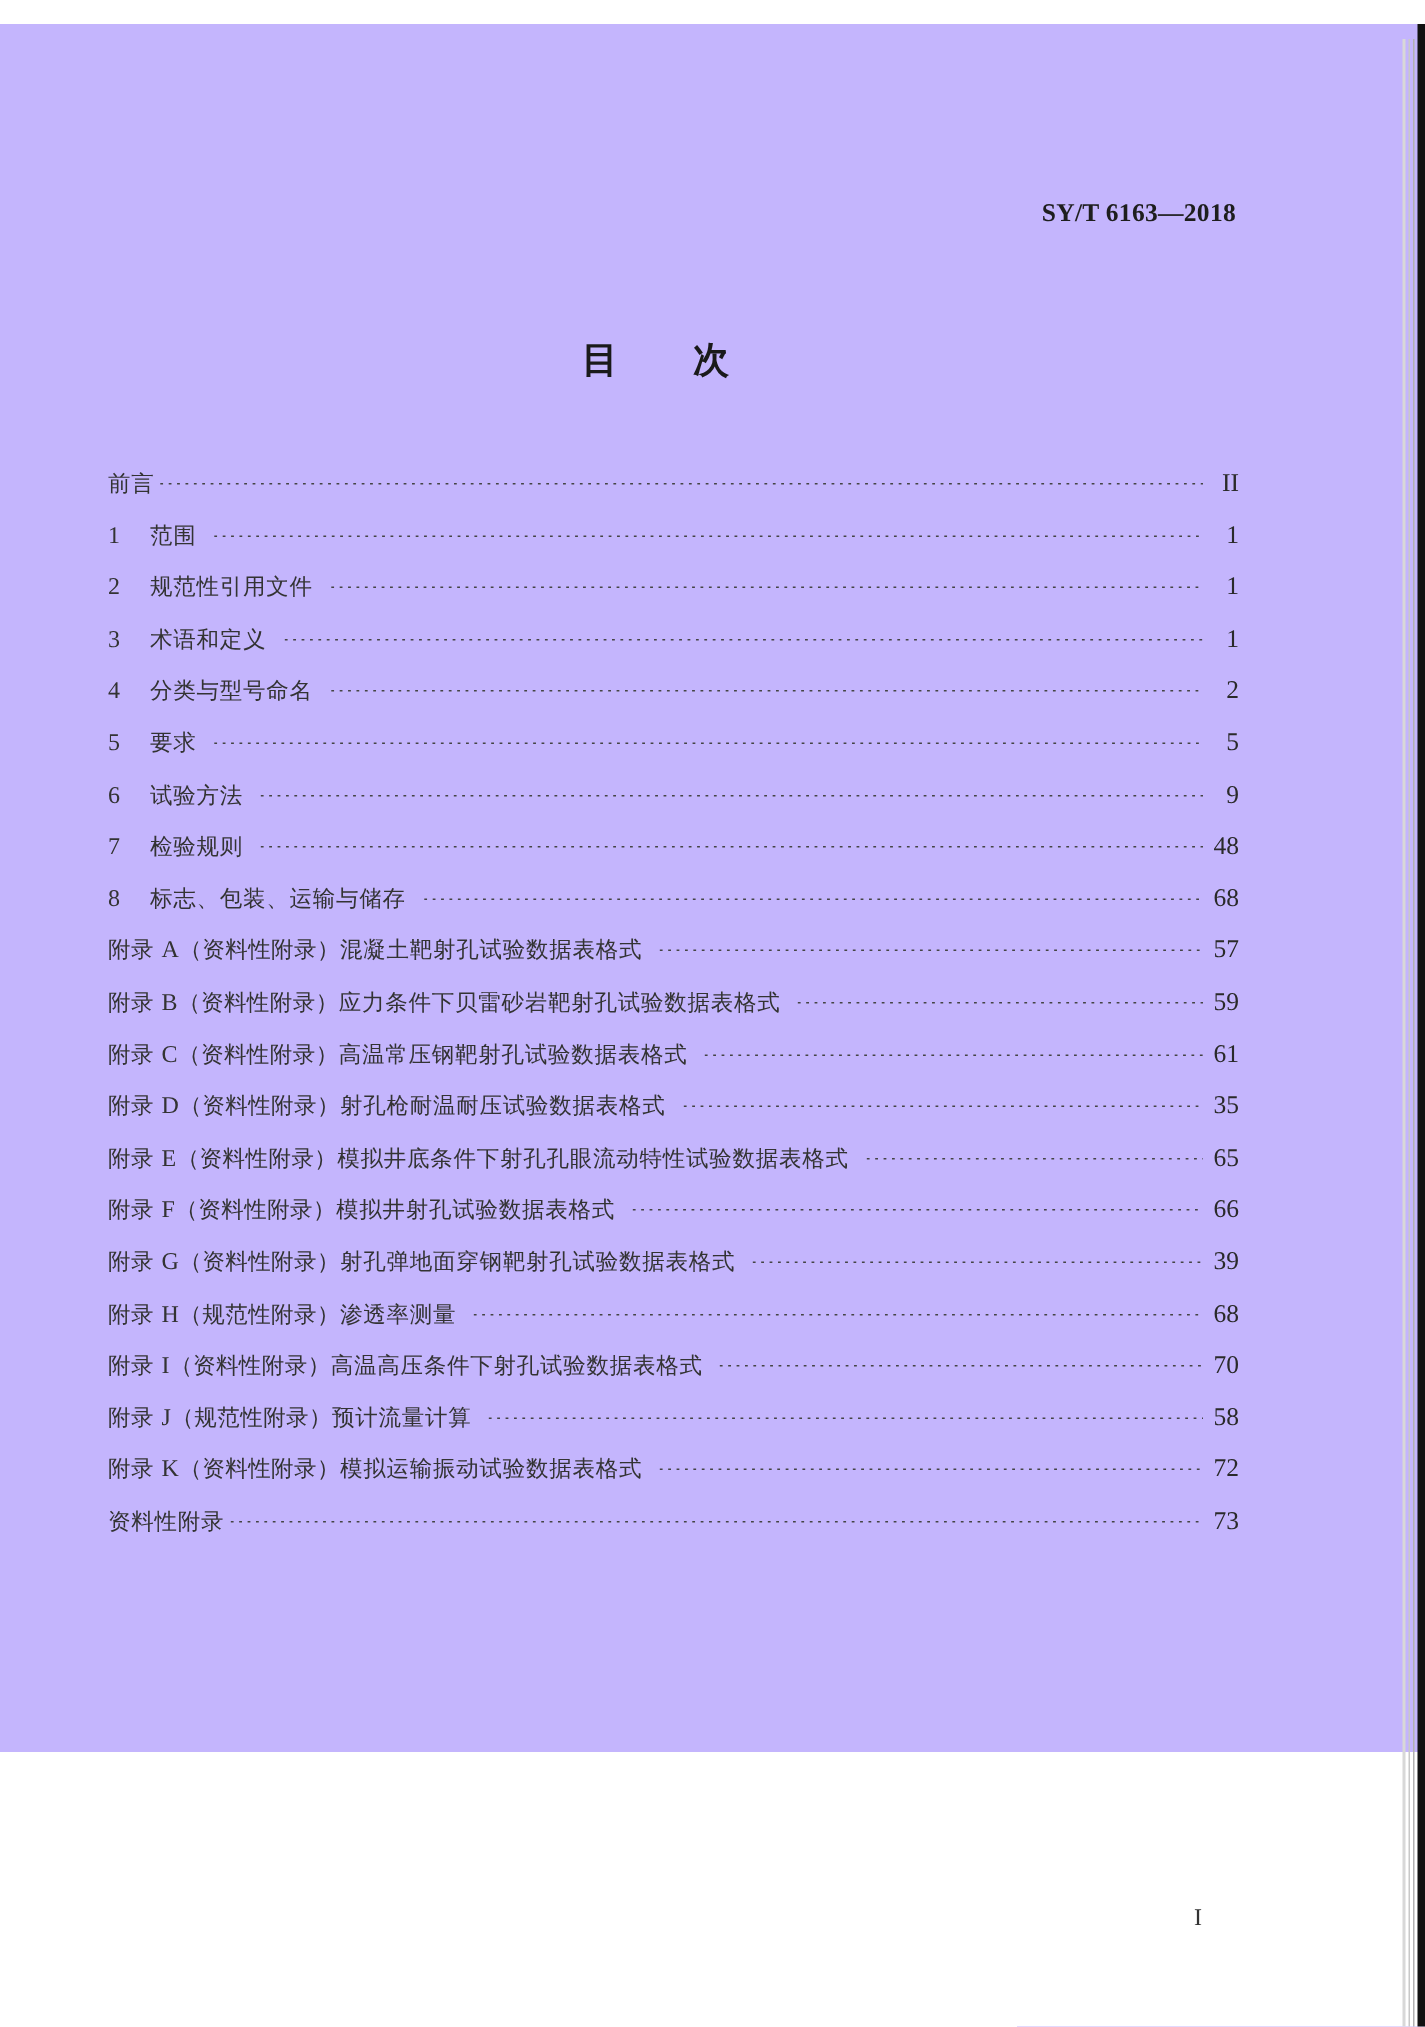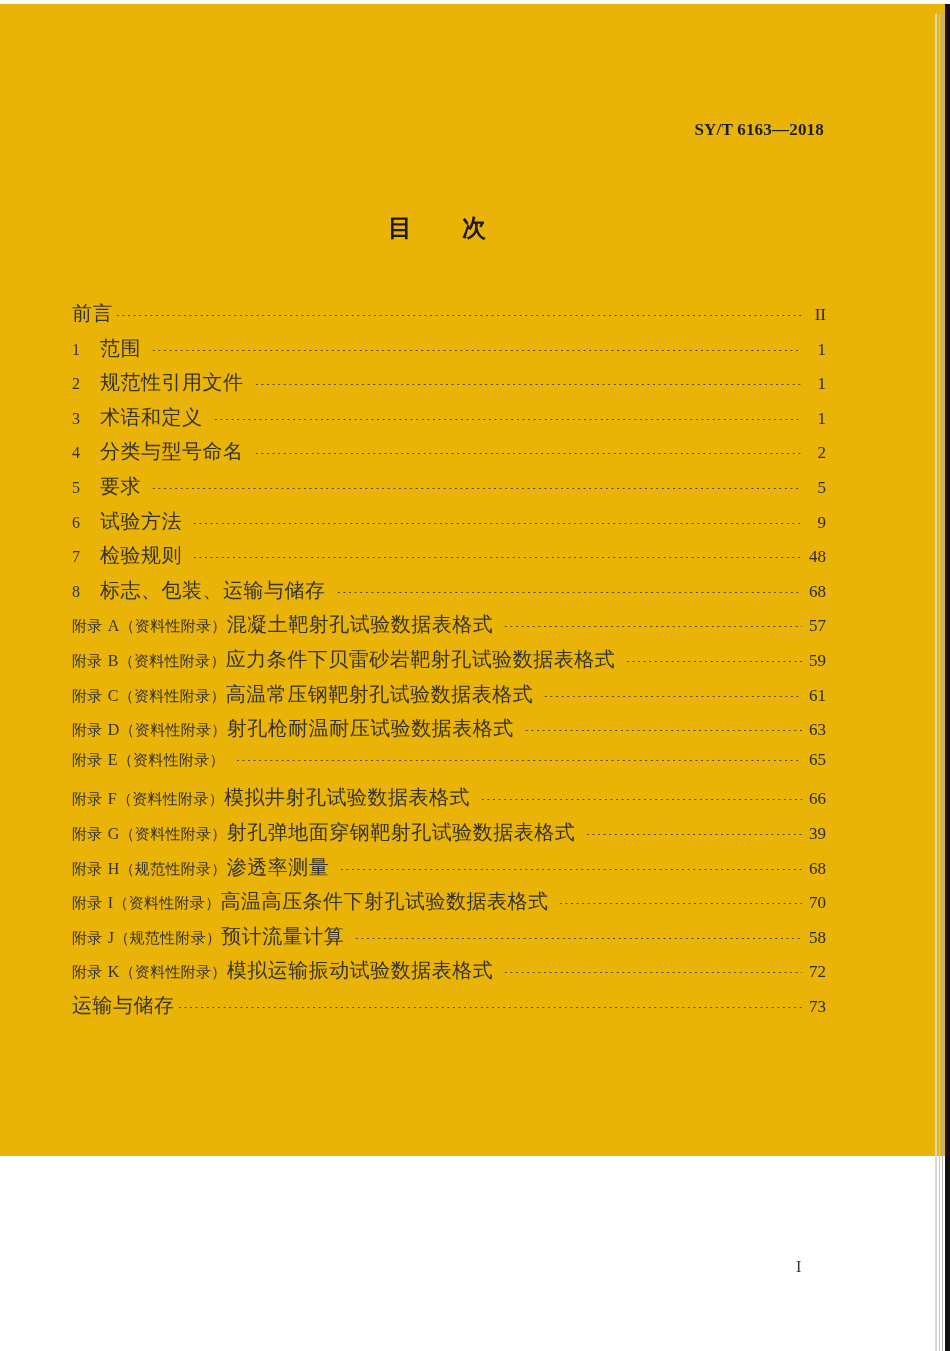"SY/T 6163—2018" .page { background: #eab308 -> #c4b5fd; top: 4px -> 16px }
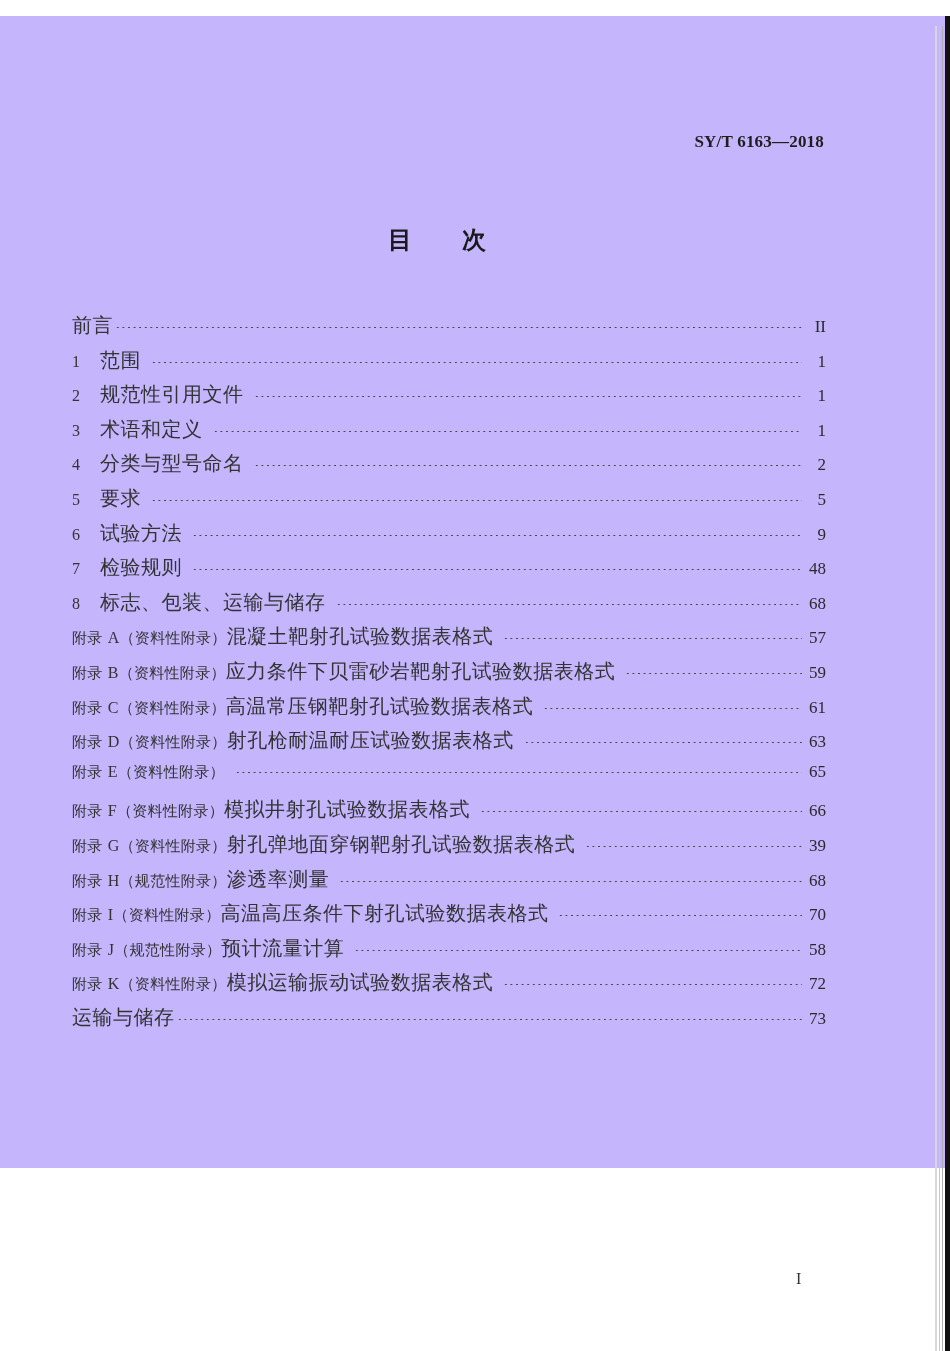"前言" .toc-row .label { font-size: 20px -> 15px }
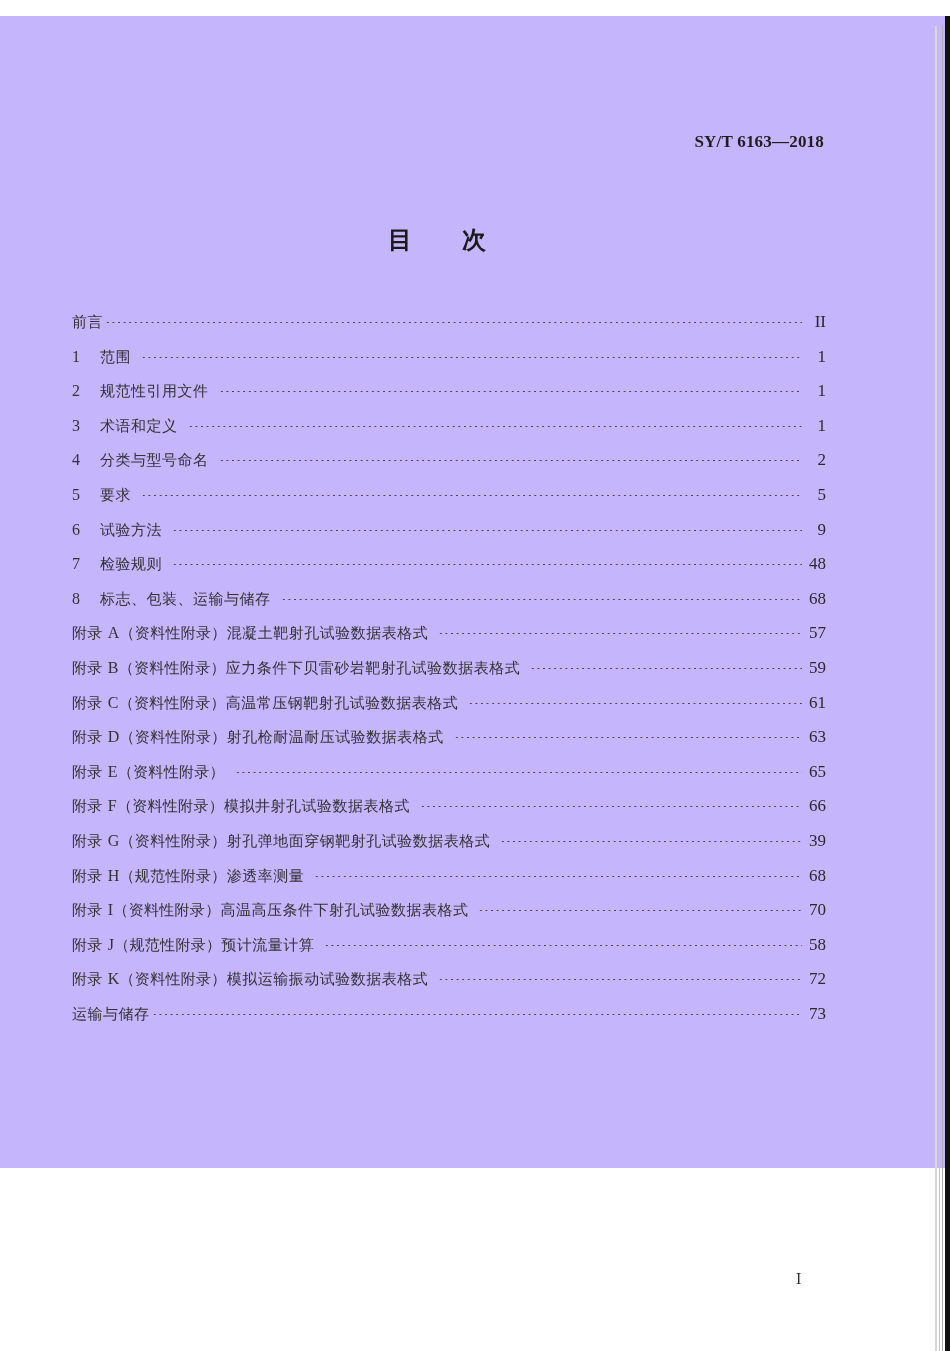"63" span.page-no { text: 63 -> 35 }
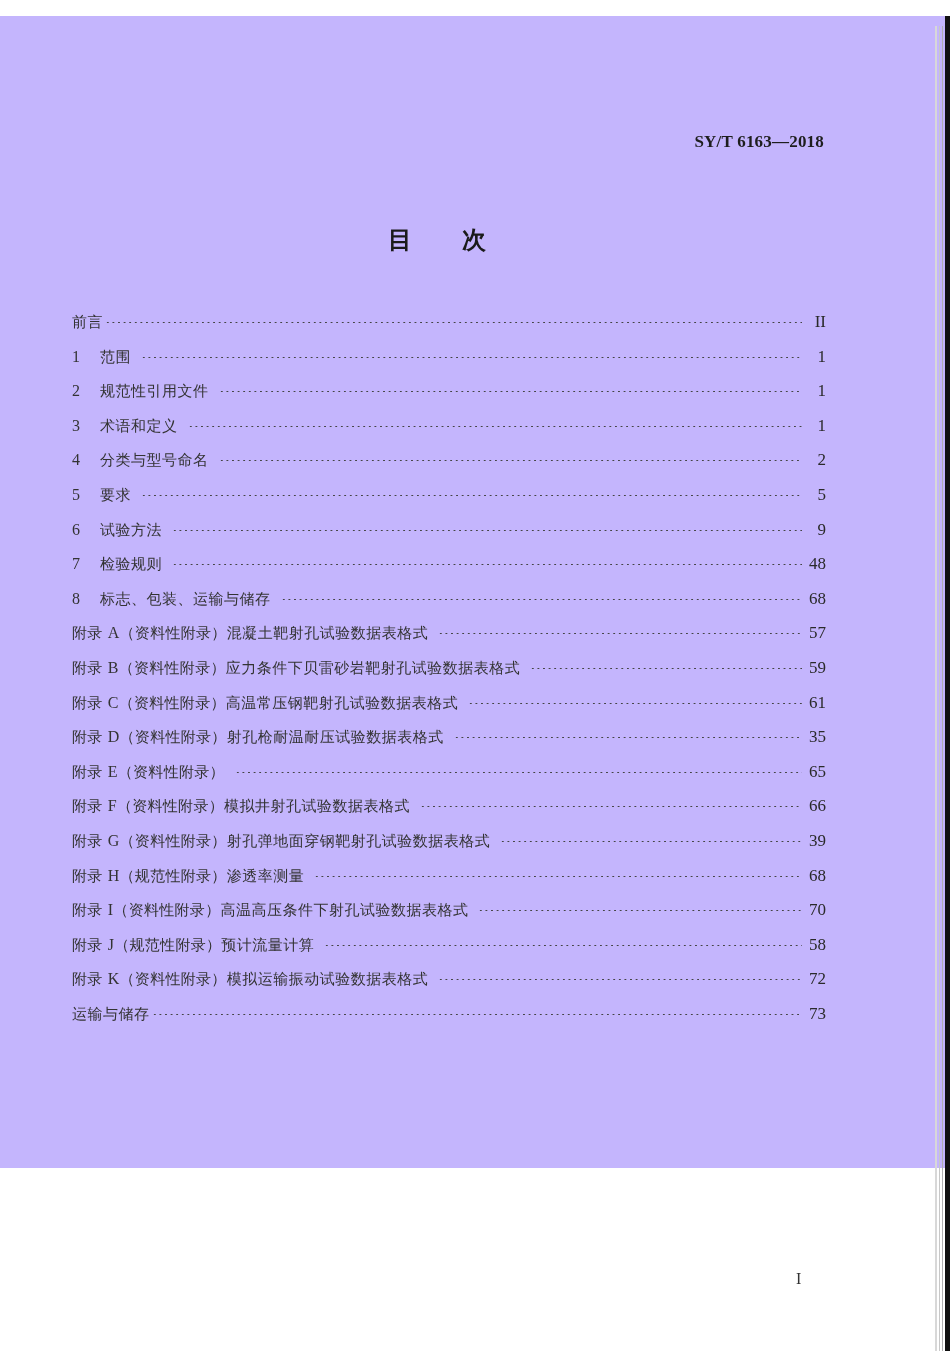"模拟井底条件下射孔孔眼流动特性试验数据表格式" span.label { html: none -> <span>模拟井底条件下射孔孔眼流动特性试验数据表格式</span> }
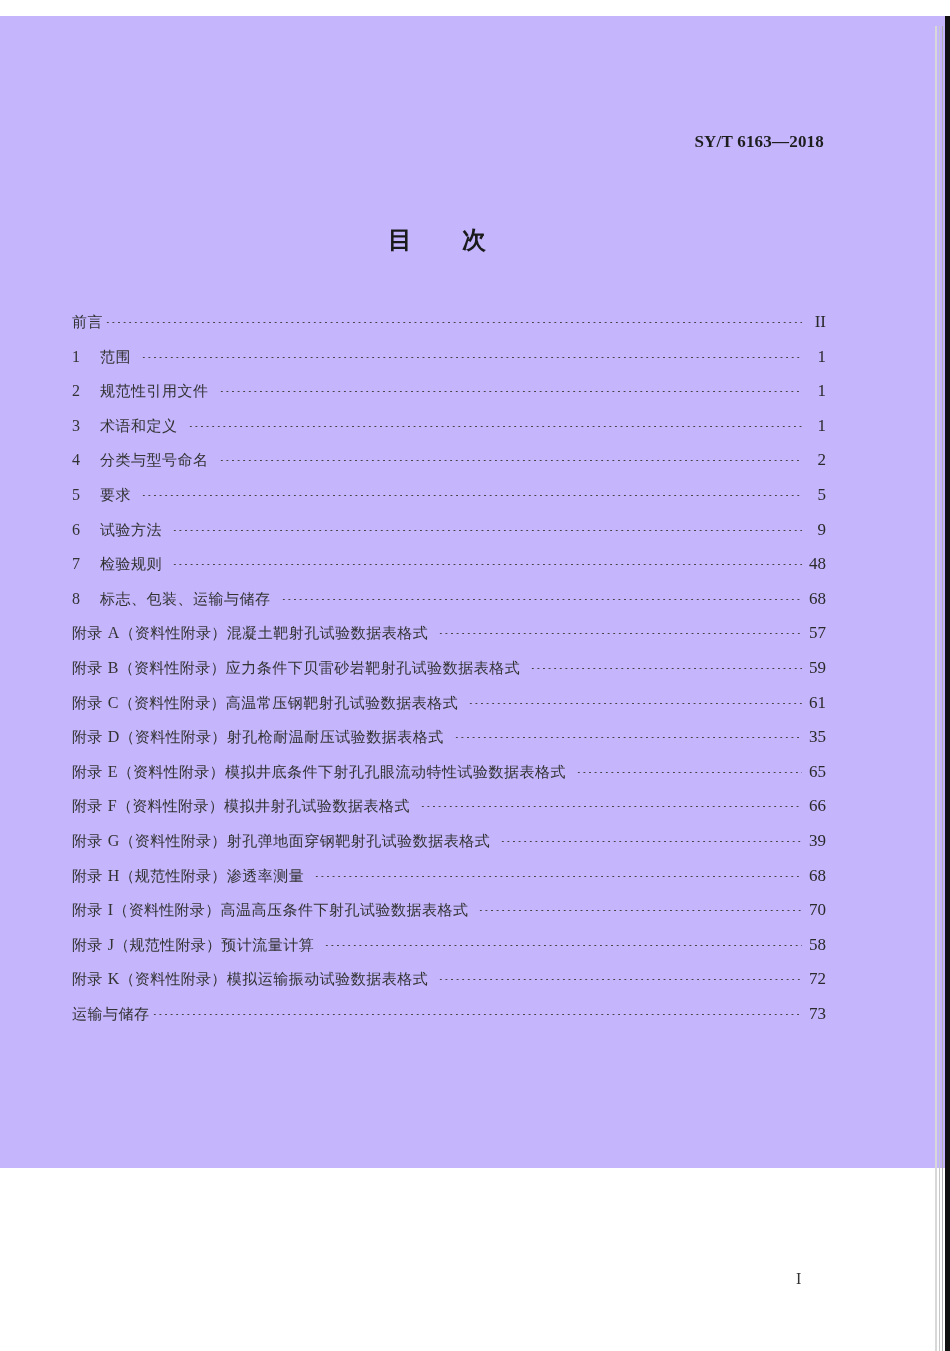"运输与储存" span.label { text: 运输与储存 -> 资料性附录 }
